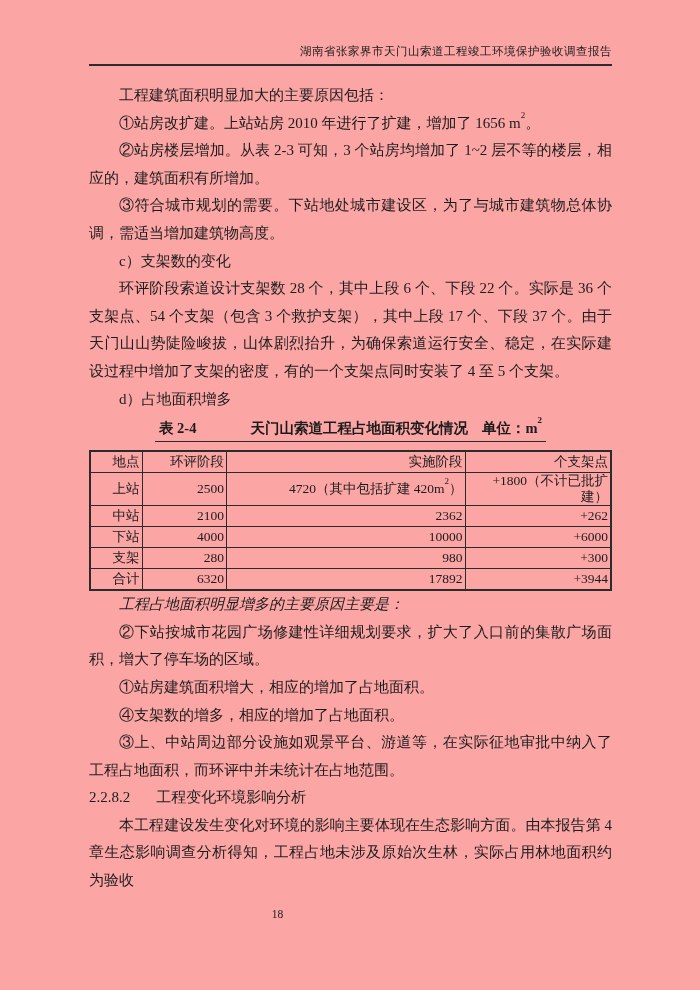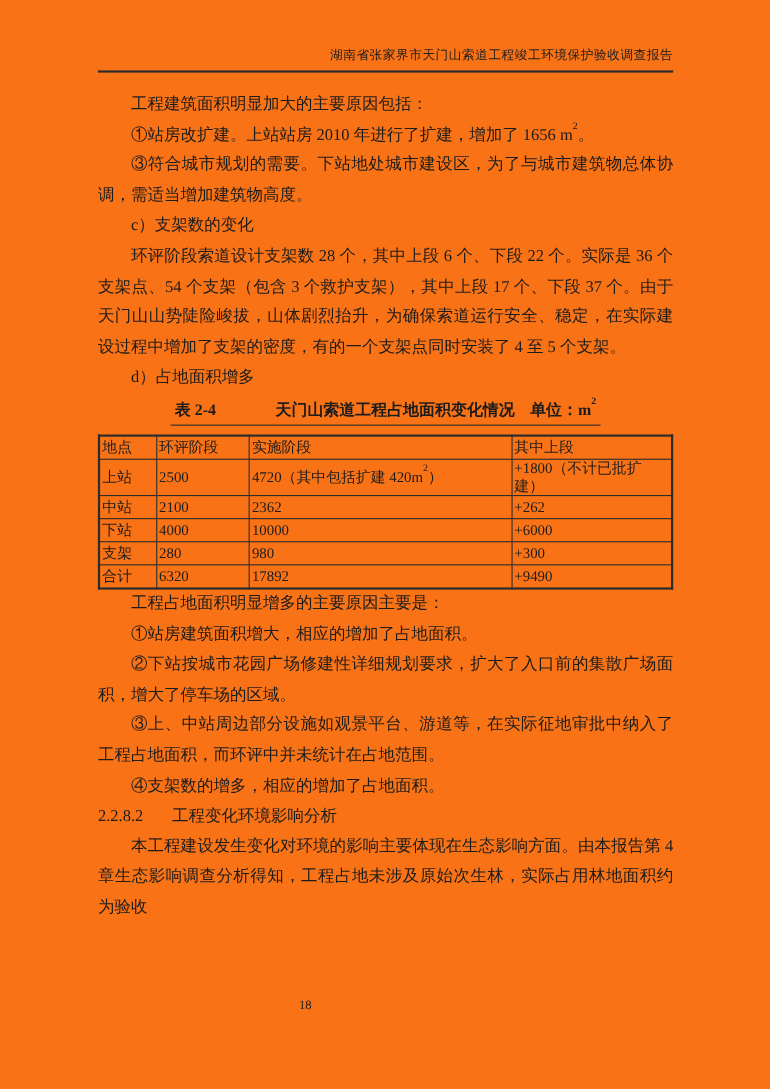"湖南省张家界市天门山索道工程竣工环境保护验收调查报告" .page { background: #f97316 -> #fca5a5 }
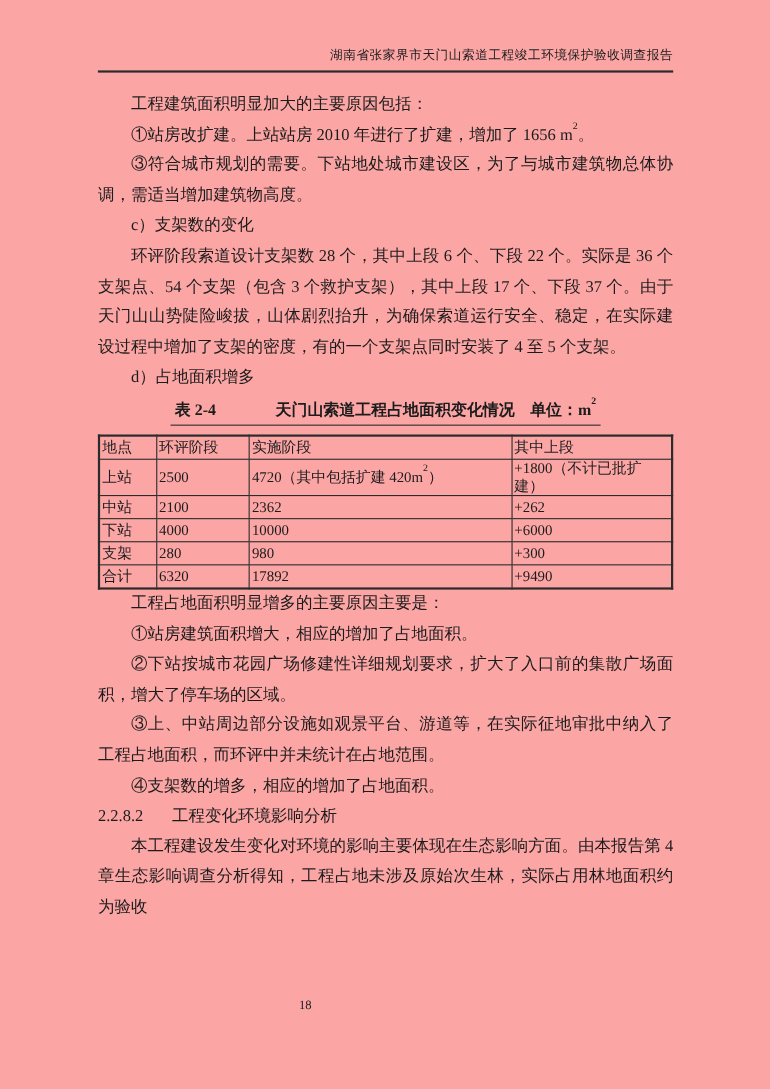"②站房楼层增加。从表 2-3 可知，3 个站房均增加了 1~2" p.para { html: none -> <p>②站房楼层增加。从表 2-3 可知，3 个站房均增加了 1~2 层不等的楼层，相应的，建筑面积有所增加。</p> }
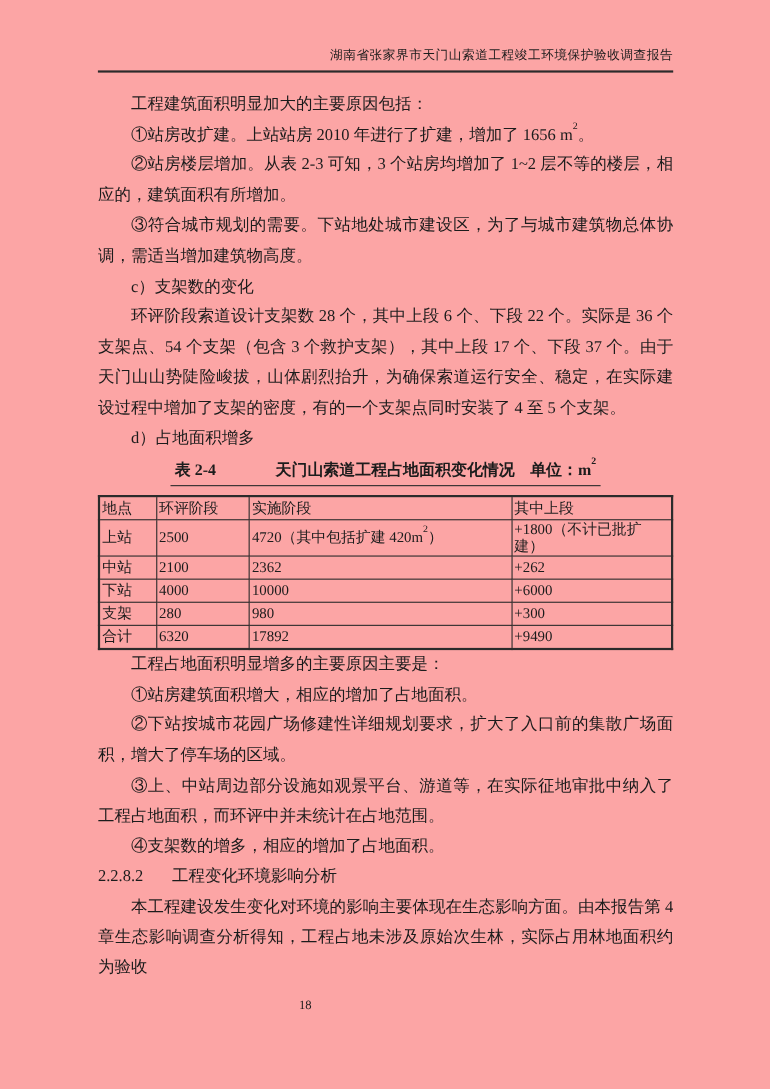"地点" table.data-table th, table.data-table td { text-align: left -> right }
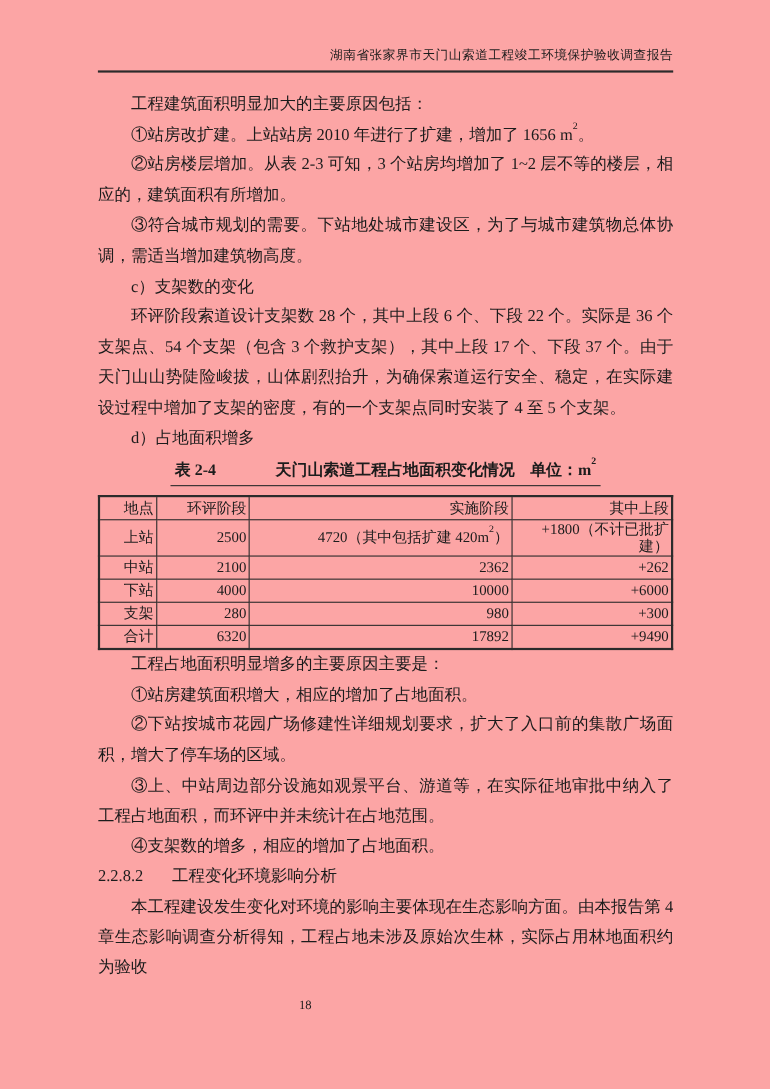"其中上段" th { text: 其中上段 -> 个支架点 }
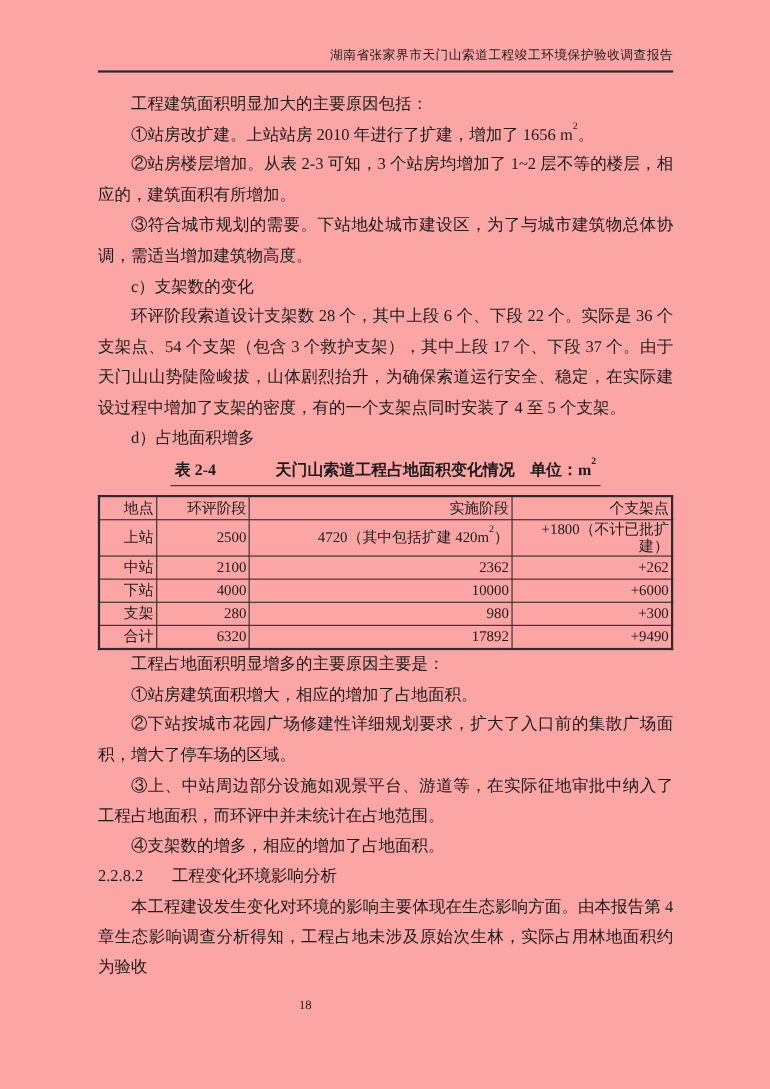"+9490" td { text: +9490 -> +3944 }
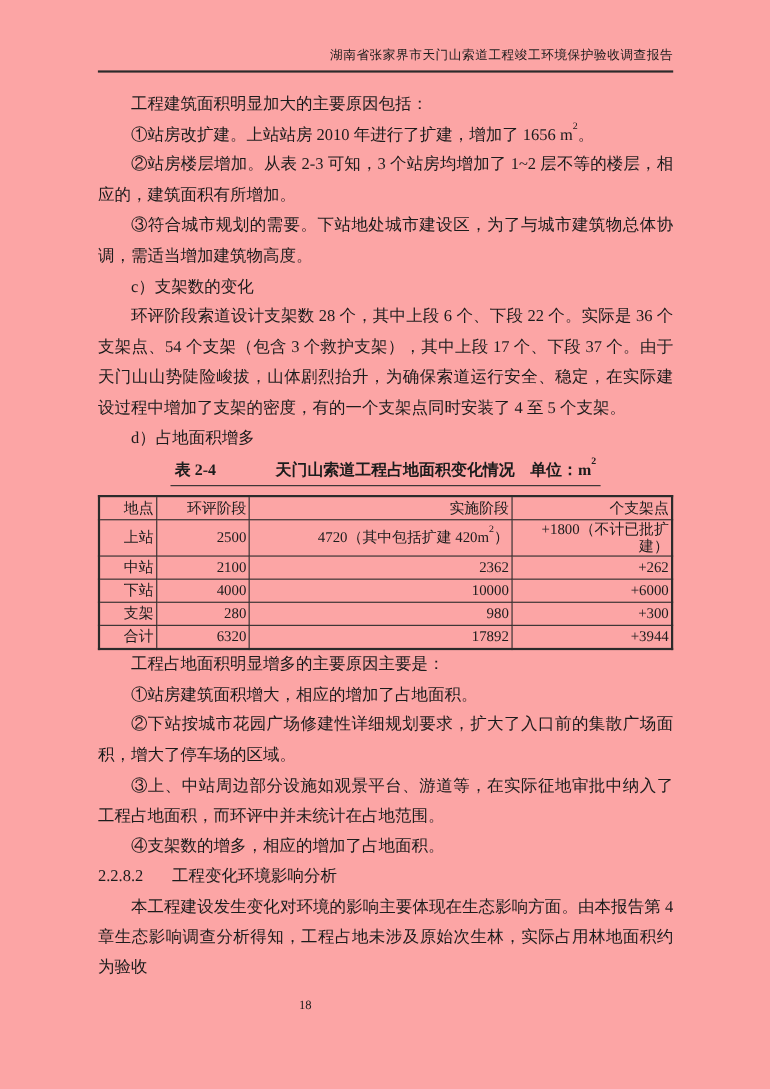"工程占地面积明显增多的主要原因主要是：" .after-table { font-style: none -> italic }
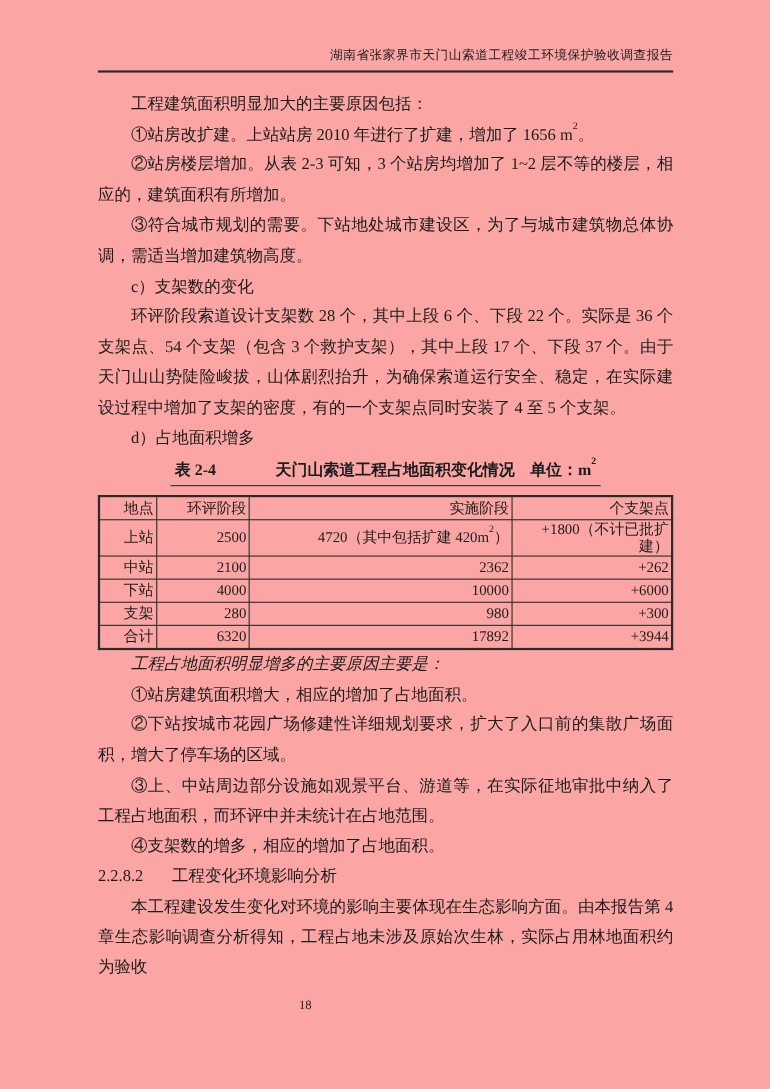"①站房建筑面积增大，相应的增加了占地面积。" p.para { order: before "②下站按城市花园广场修建性详细规划要求，扩大了入口前的集散广场面积，增大了停车场" -> after "②下站按城市花园广场修建性详细规划要求，扩大了入口前的集散广场面积，增大了停车场" }
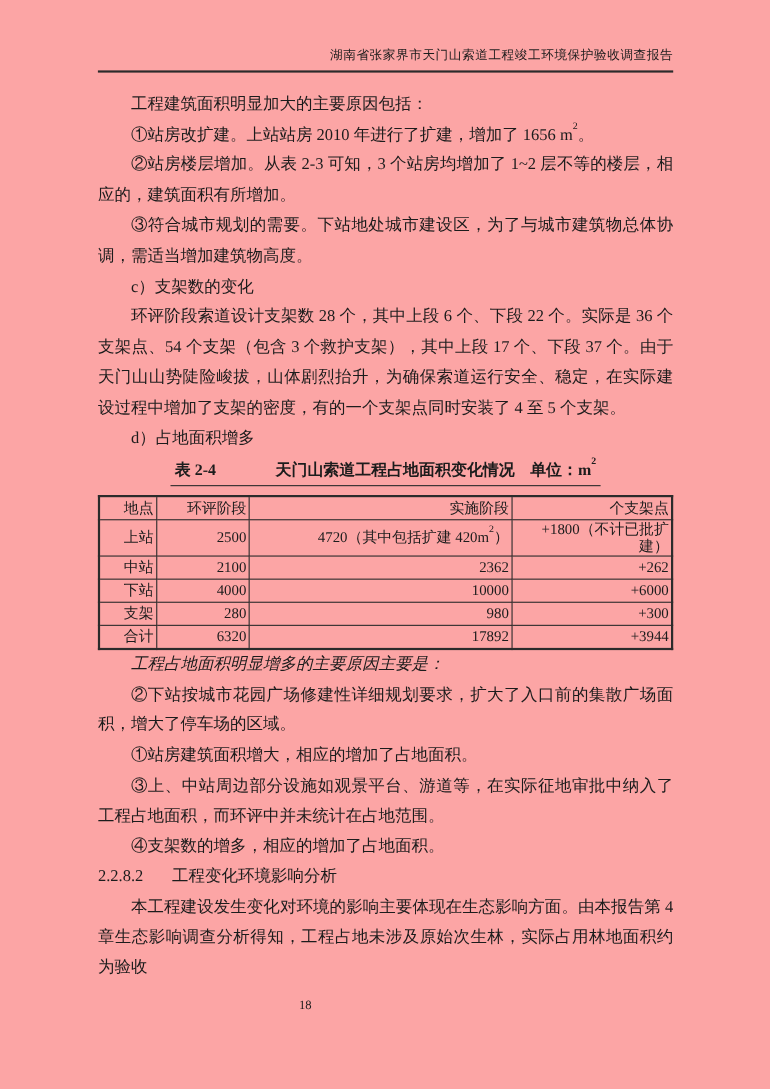"③上、中站周边部分设施如观景平台、游道等，在实际征地审批中纳入了工程占地面积，而" p.para { order: before "④支架数的增多，相应的增加了占地面积。" -> after "④支架数的增多，相应的增加了占地面积。" }
